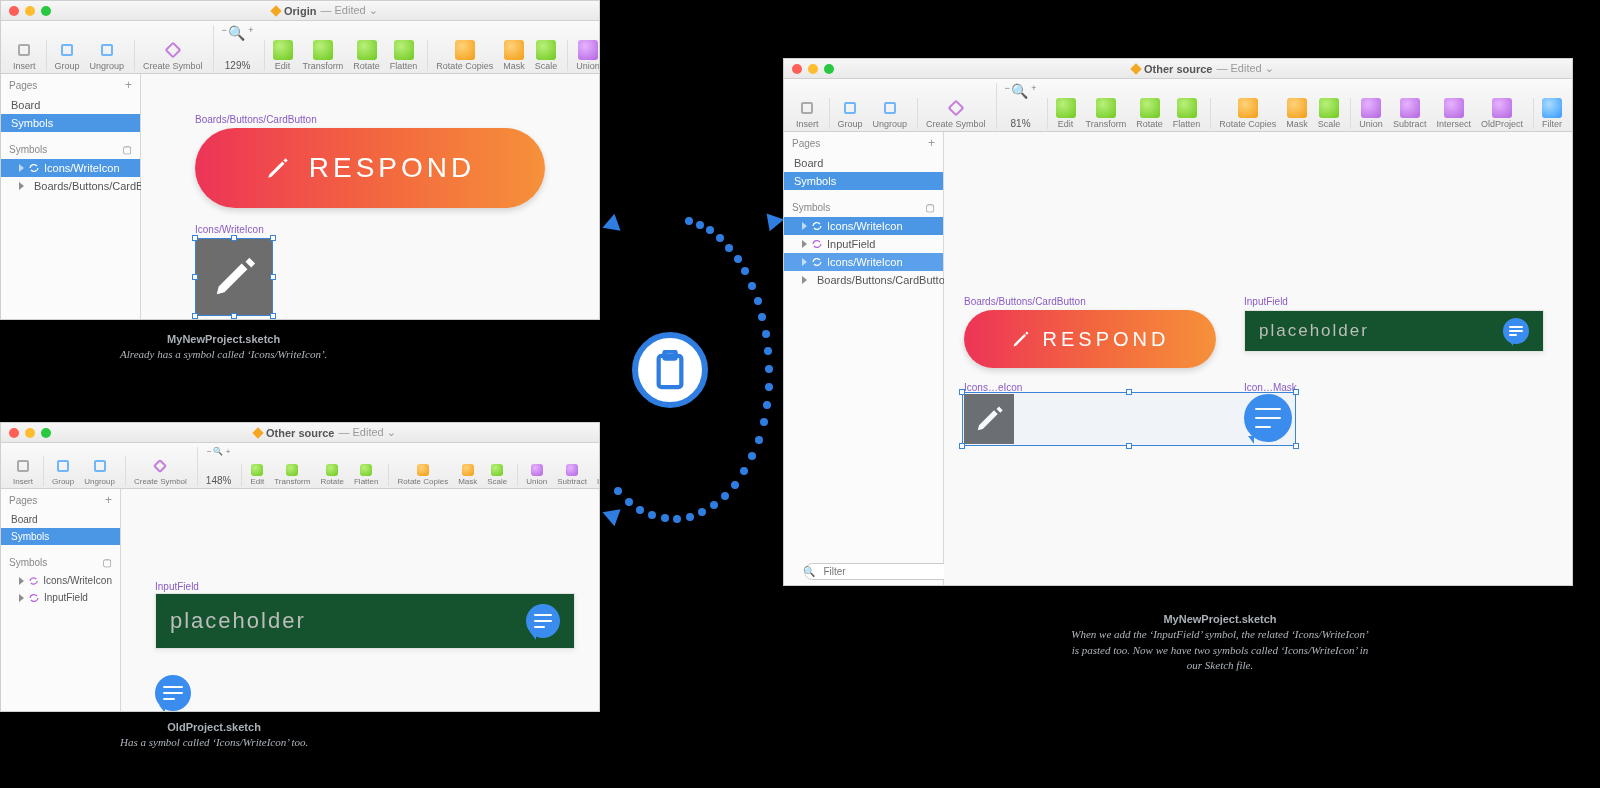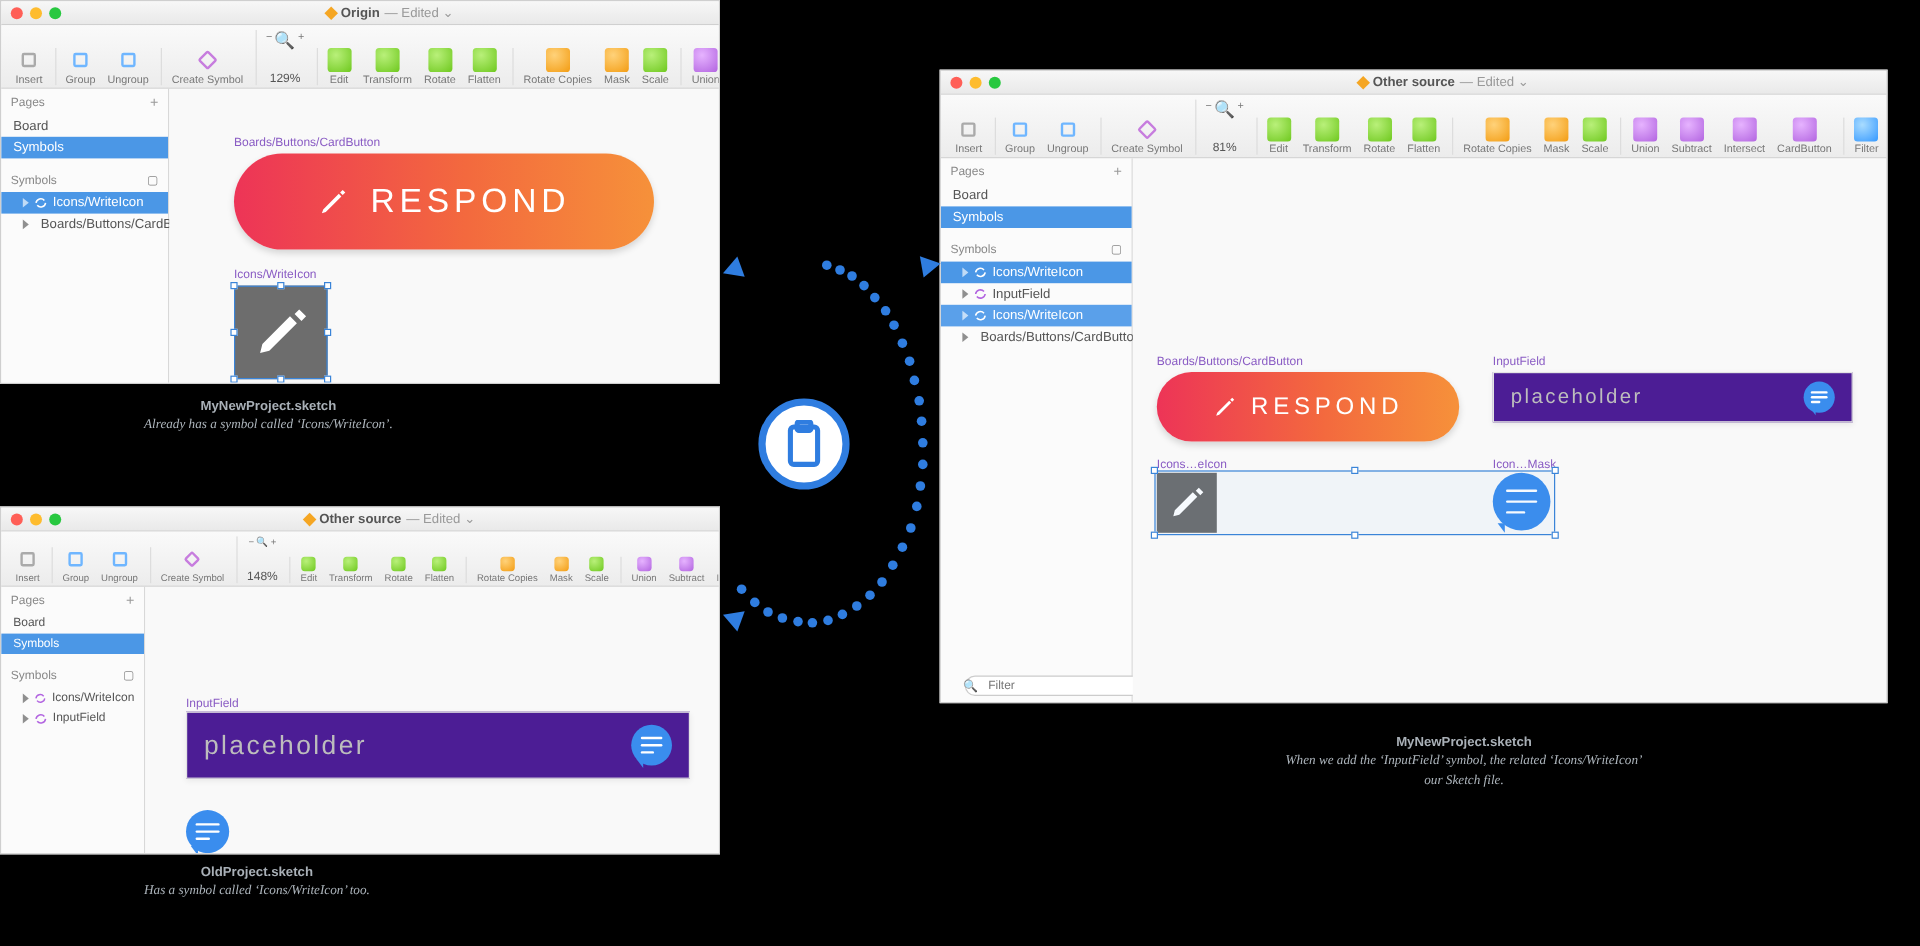"CardButton" span.lbl { text: CardButton -> OldProject }
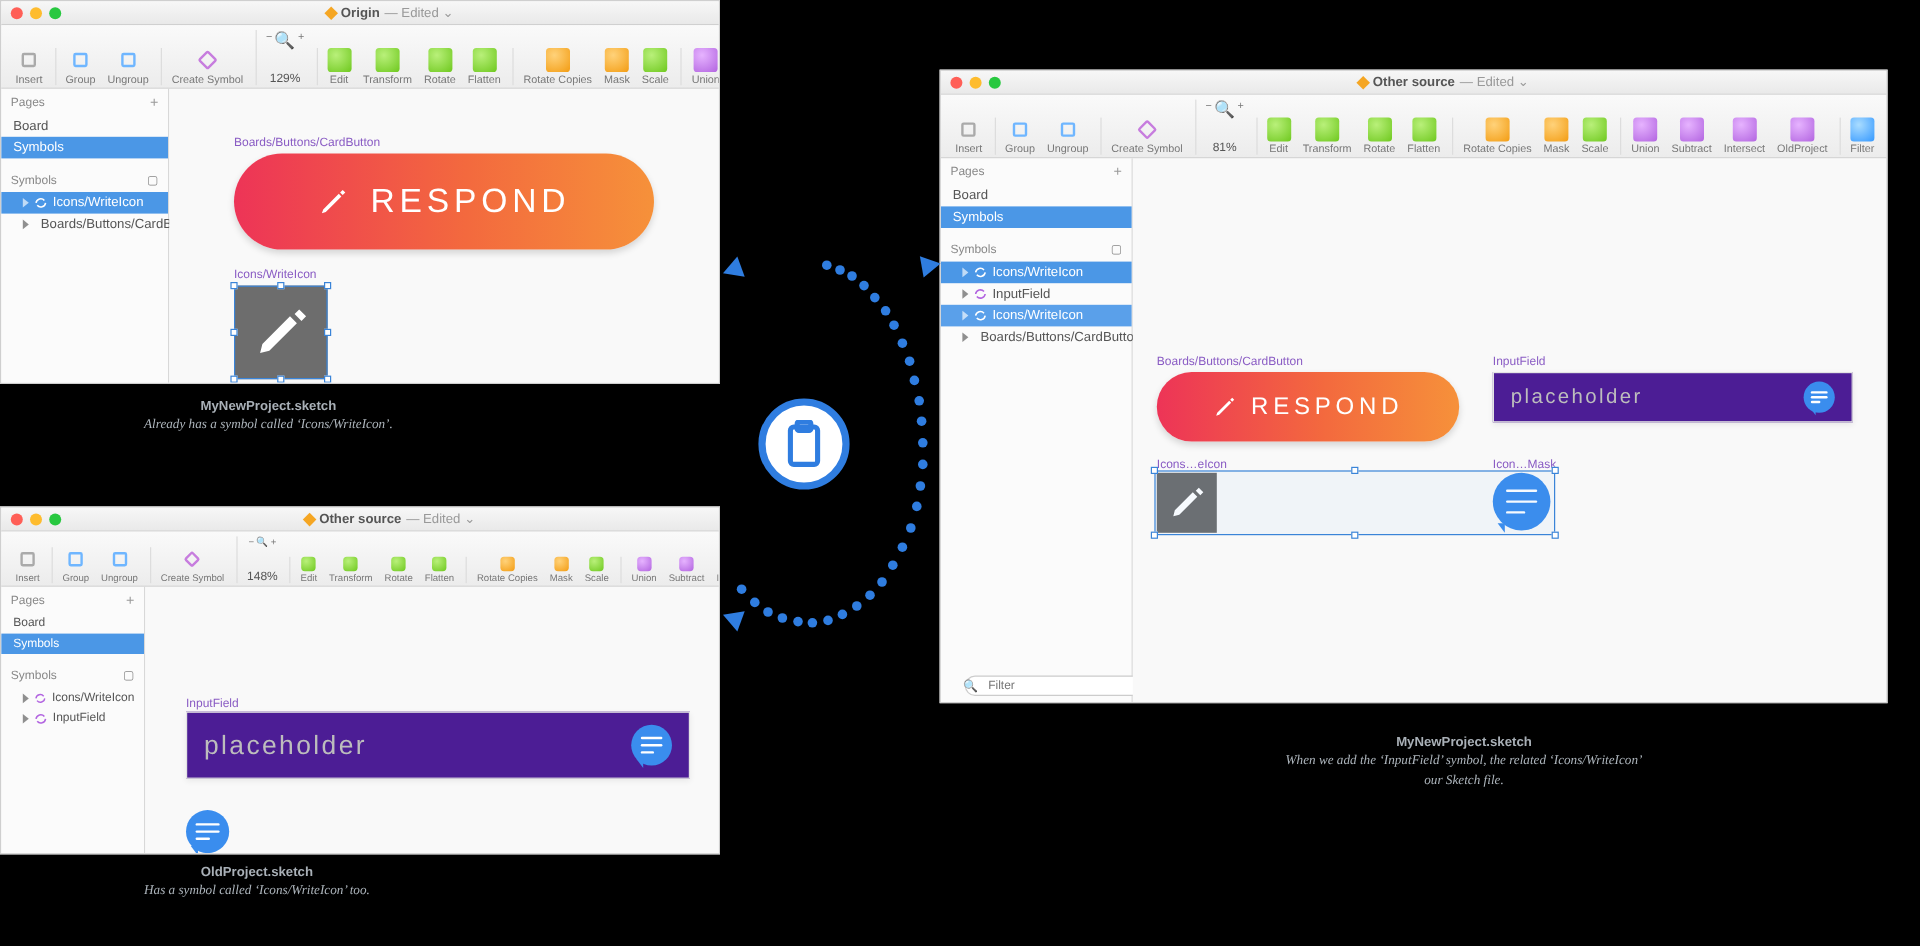"placeholder" .inputfield { background: #4c1d95 -> #14532d }
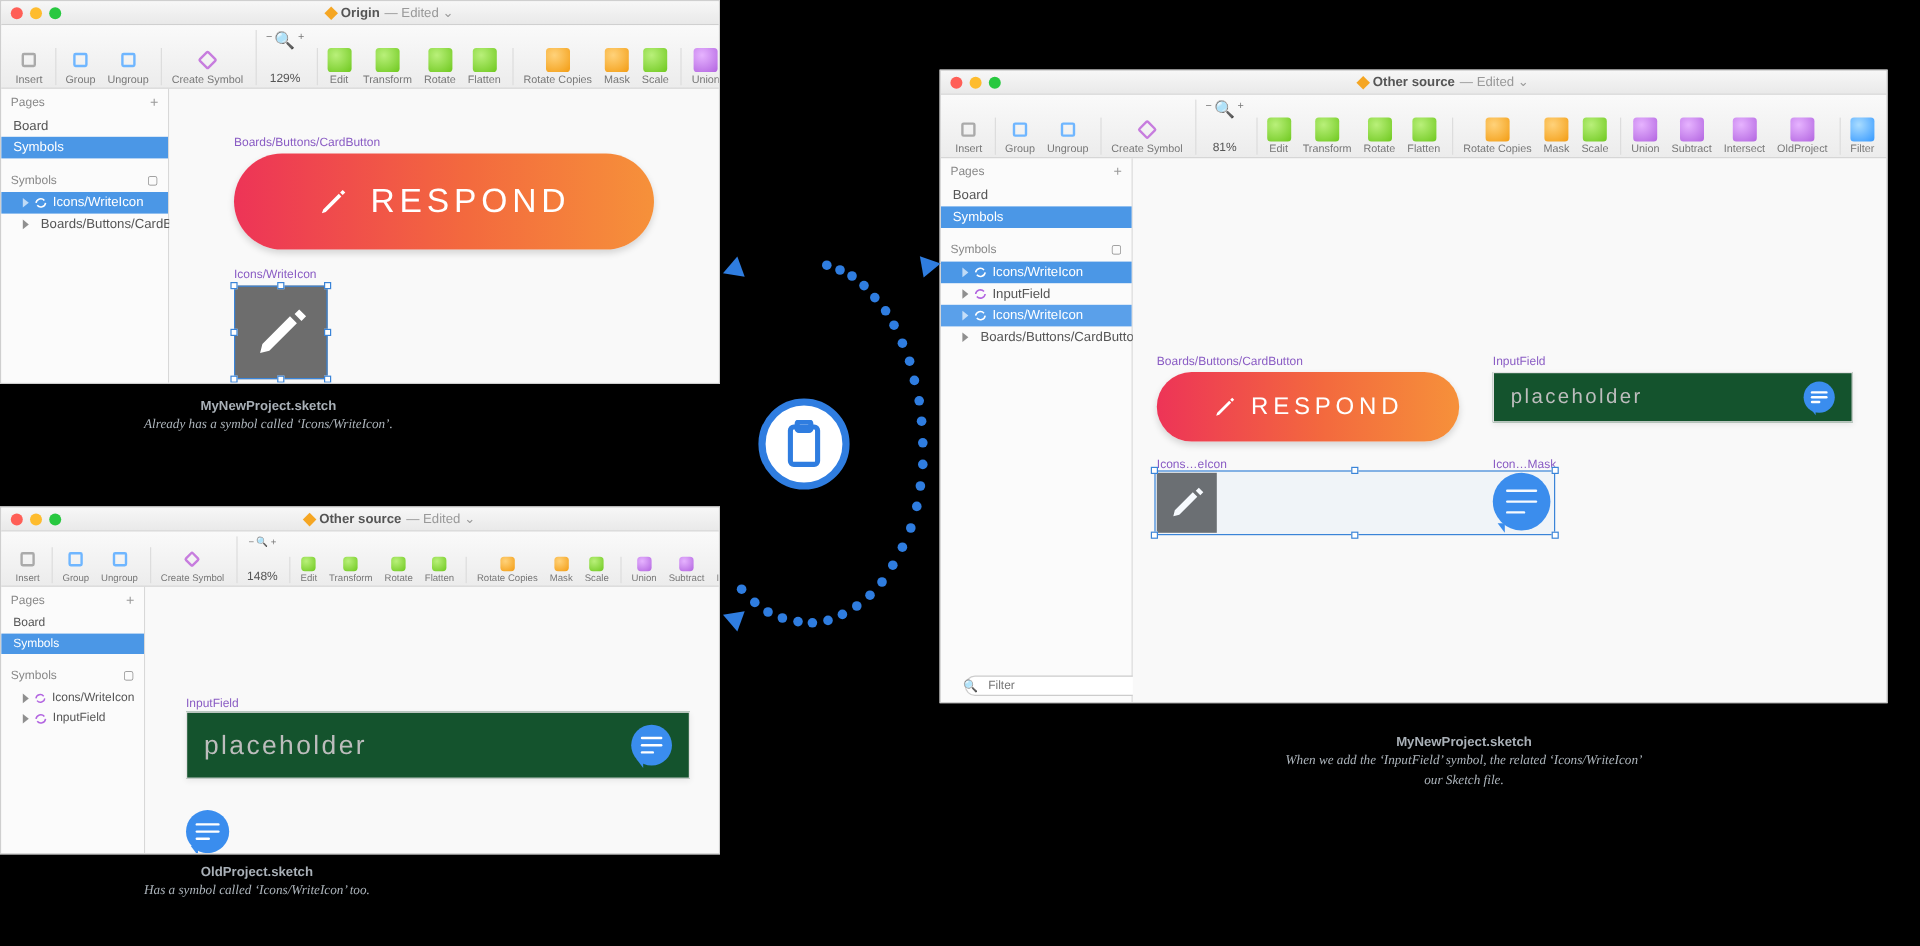"is pasted too. Now we" div { html: none -> <div>is pasted too. Now we have two symbols called ‘Icons/WriteIcon’ in</div> }
